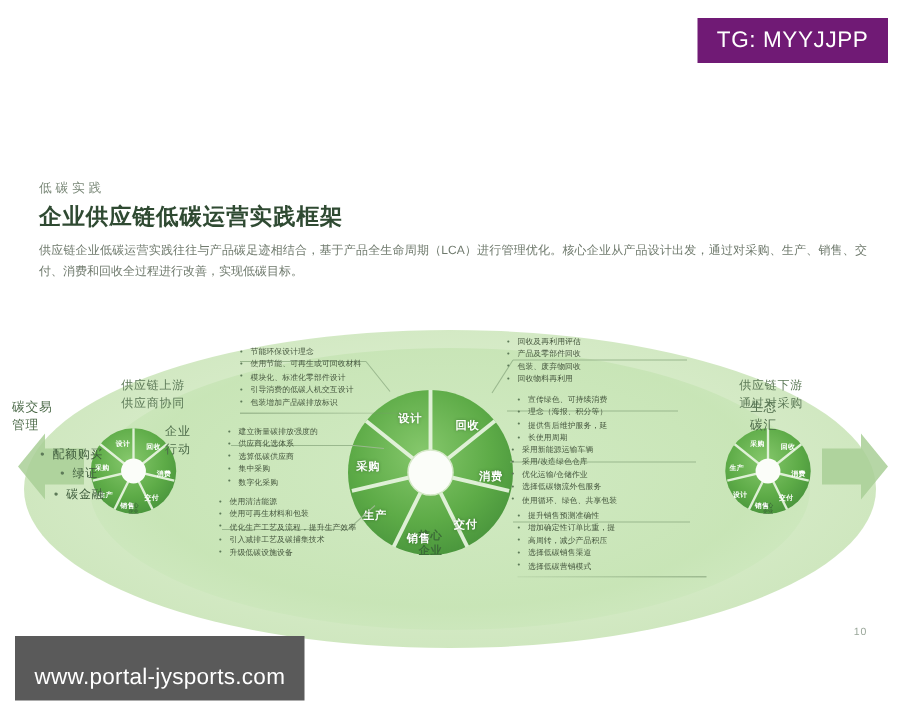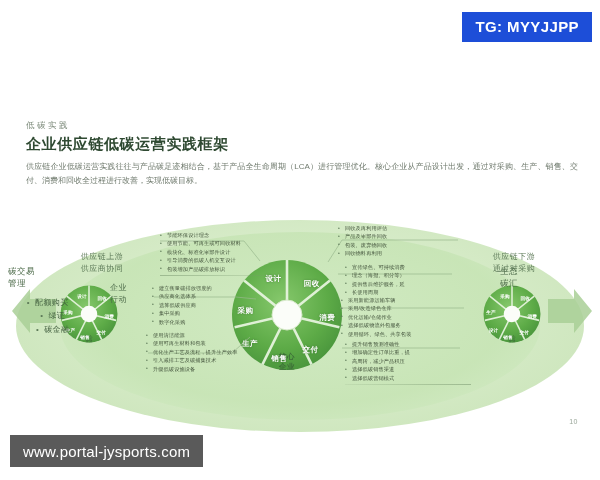"TG: MYYJJPP" .tag-chip { background: #1d4ed8 -> #701a75; font-weight: bold -> none }
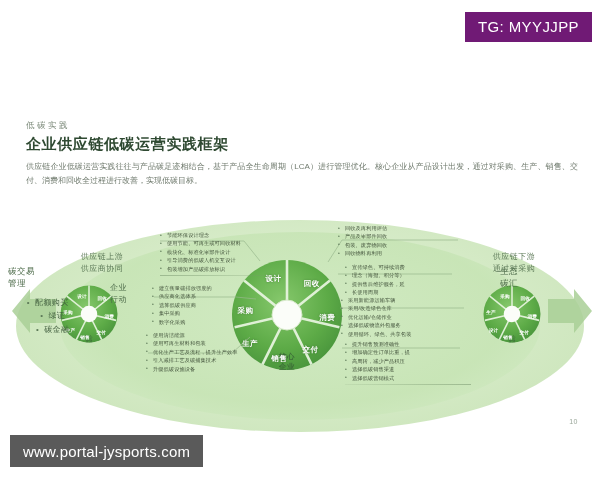"www.portal-jysports.com" .watermark-chip { padding: 8px 13px 7px -> 19px 13px 7px }
